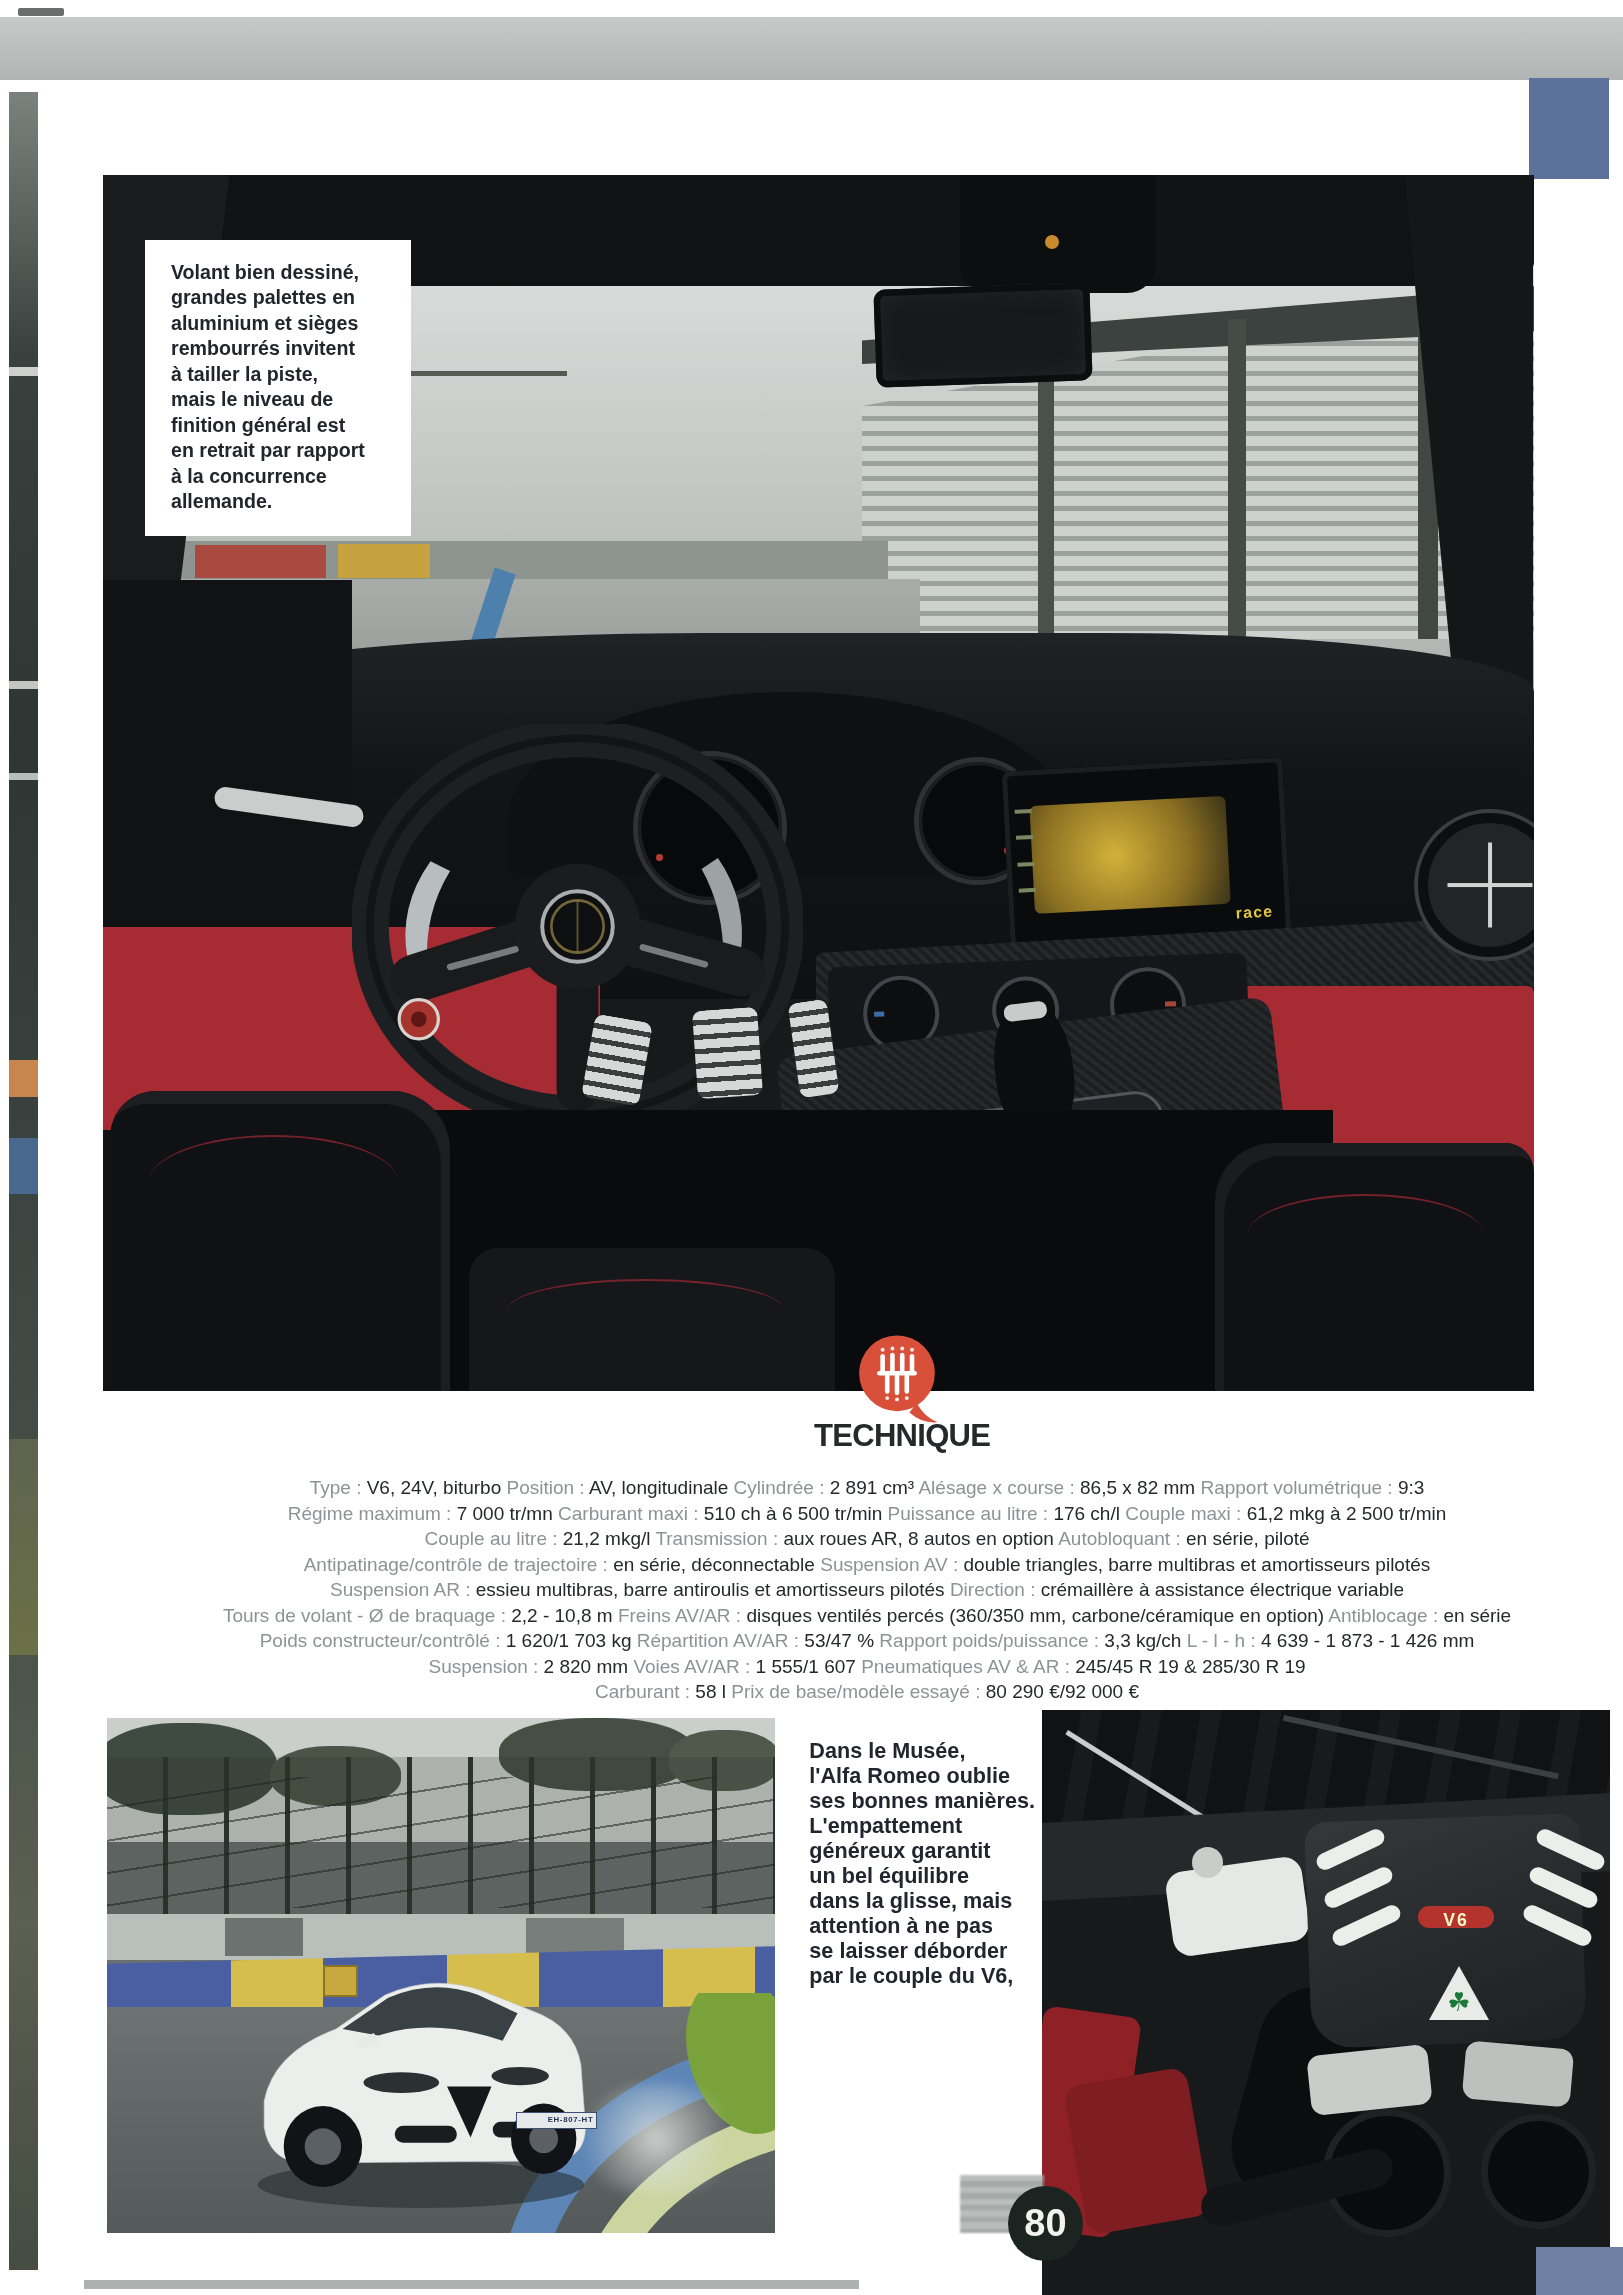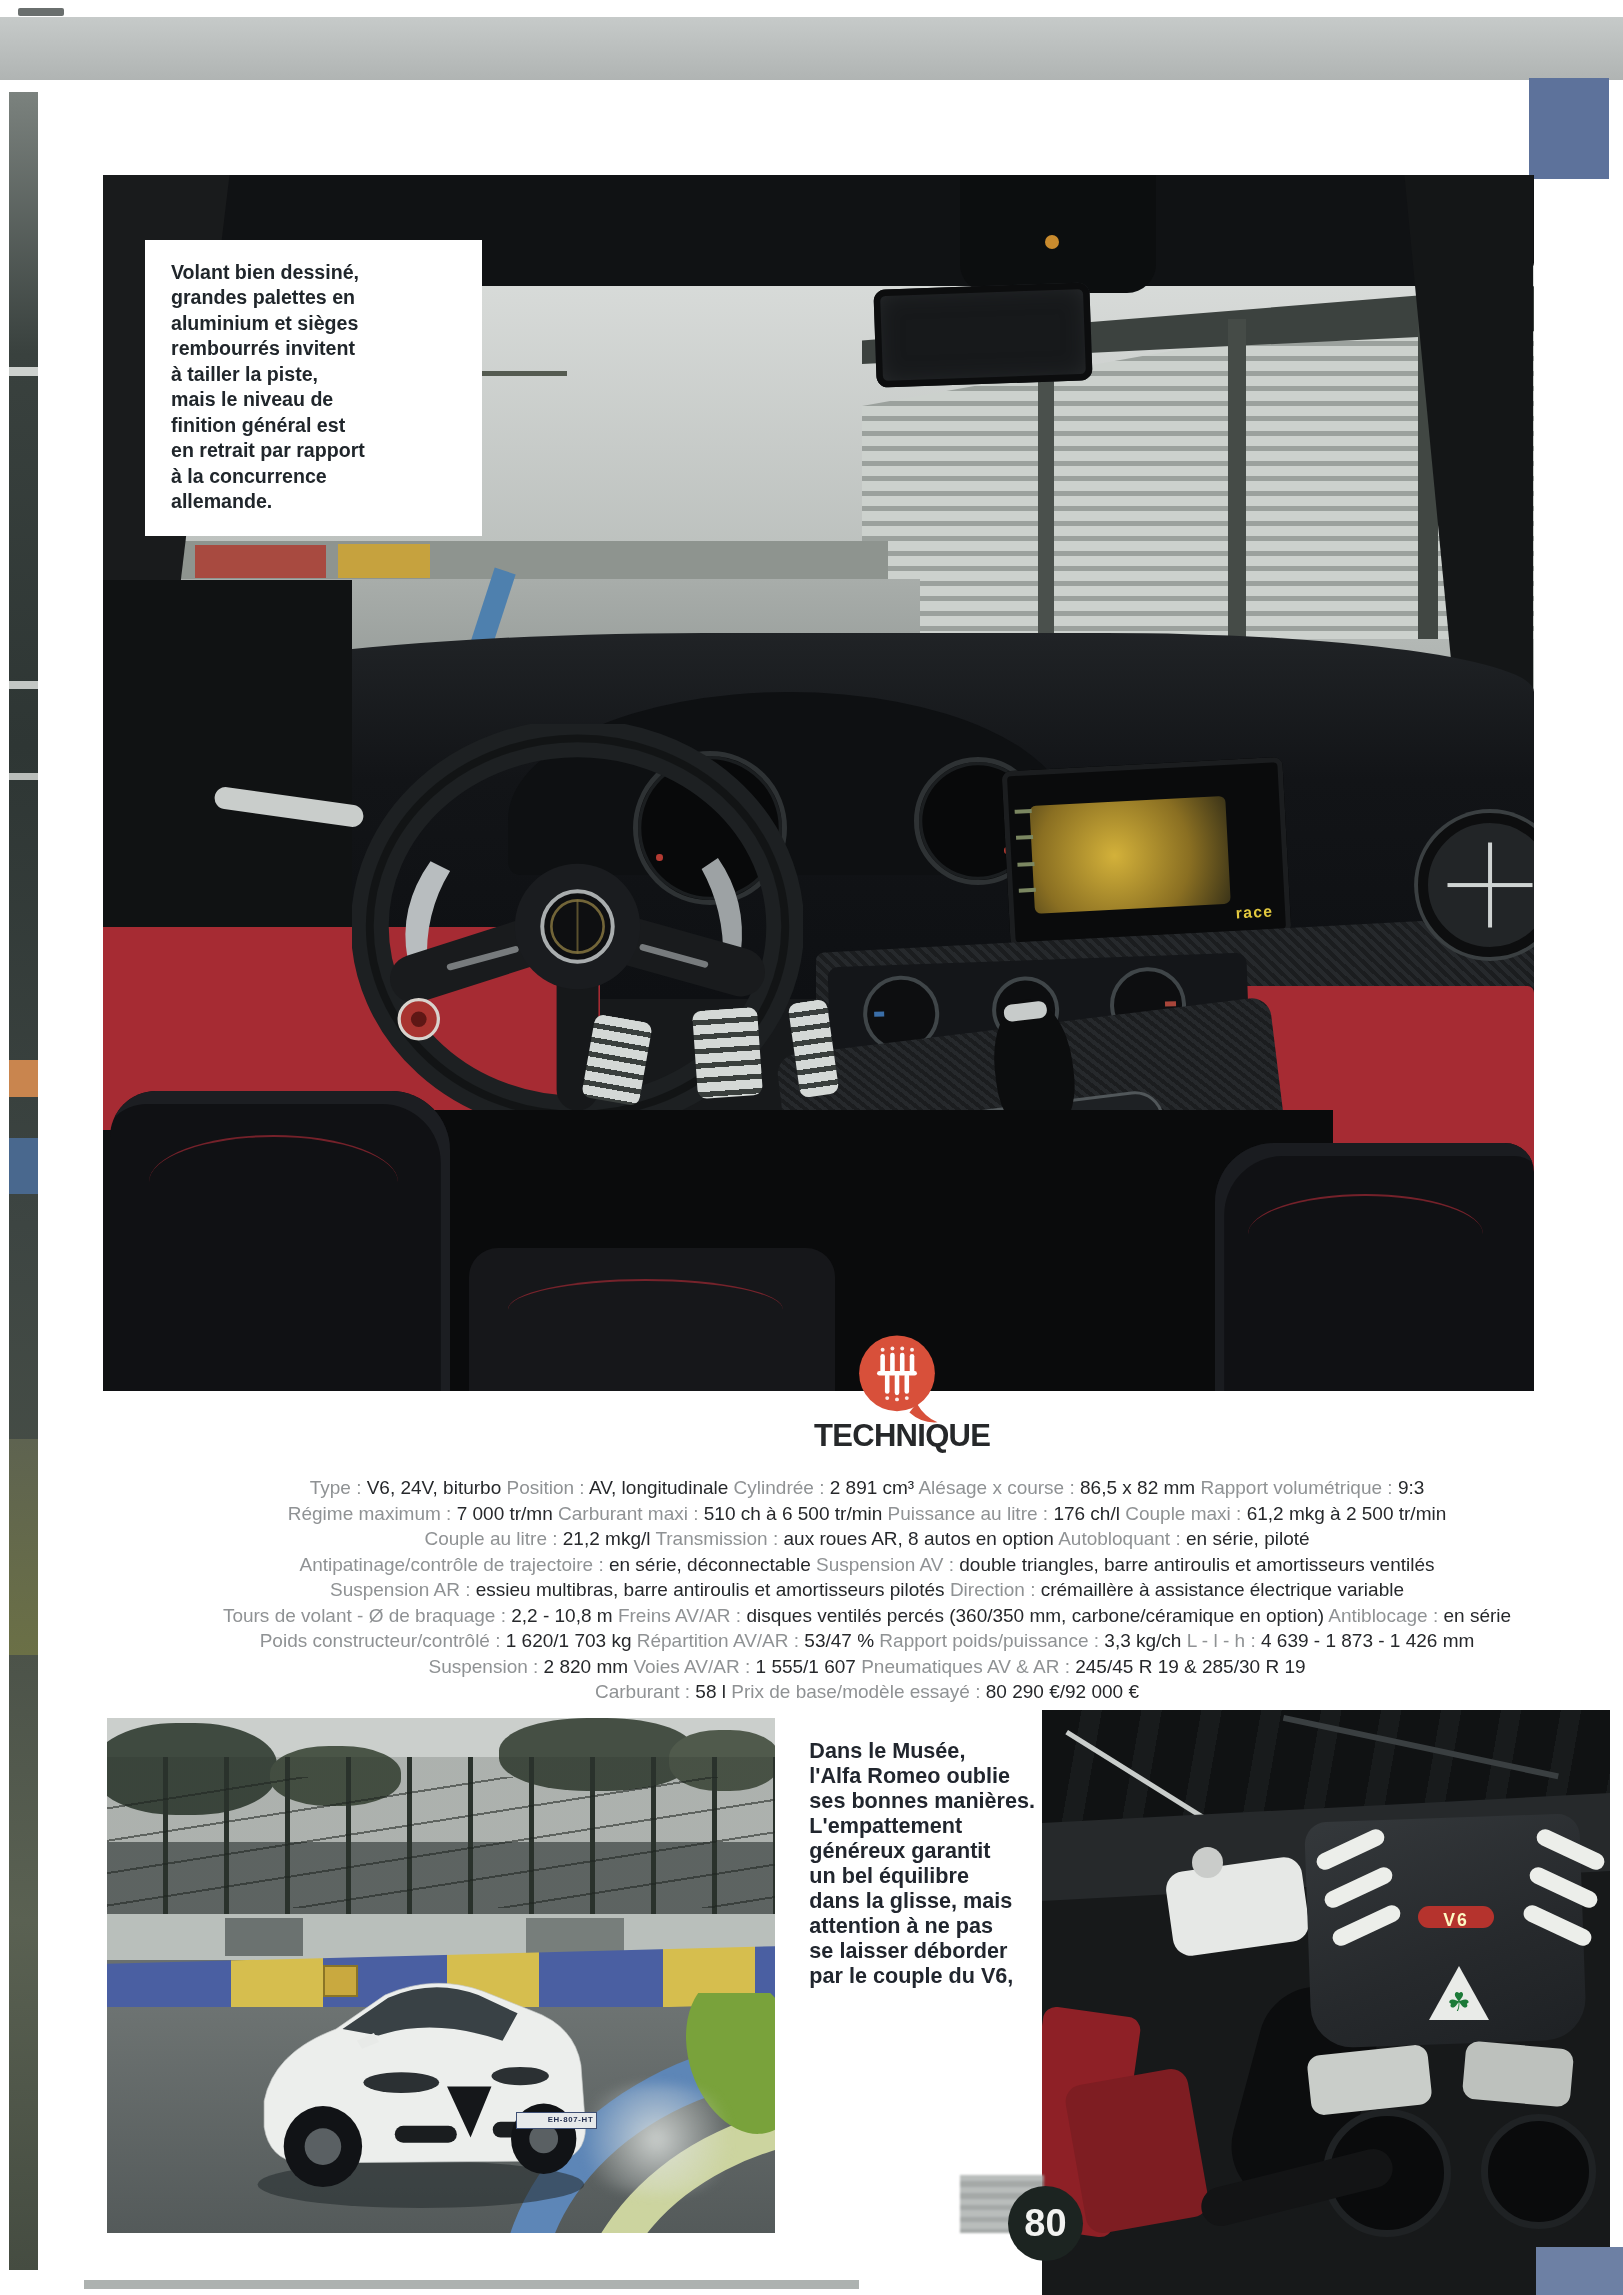"Volant bien dessiné," .callout { width: 337px -> 266px }
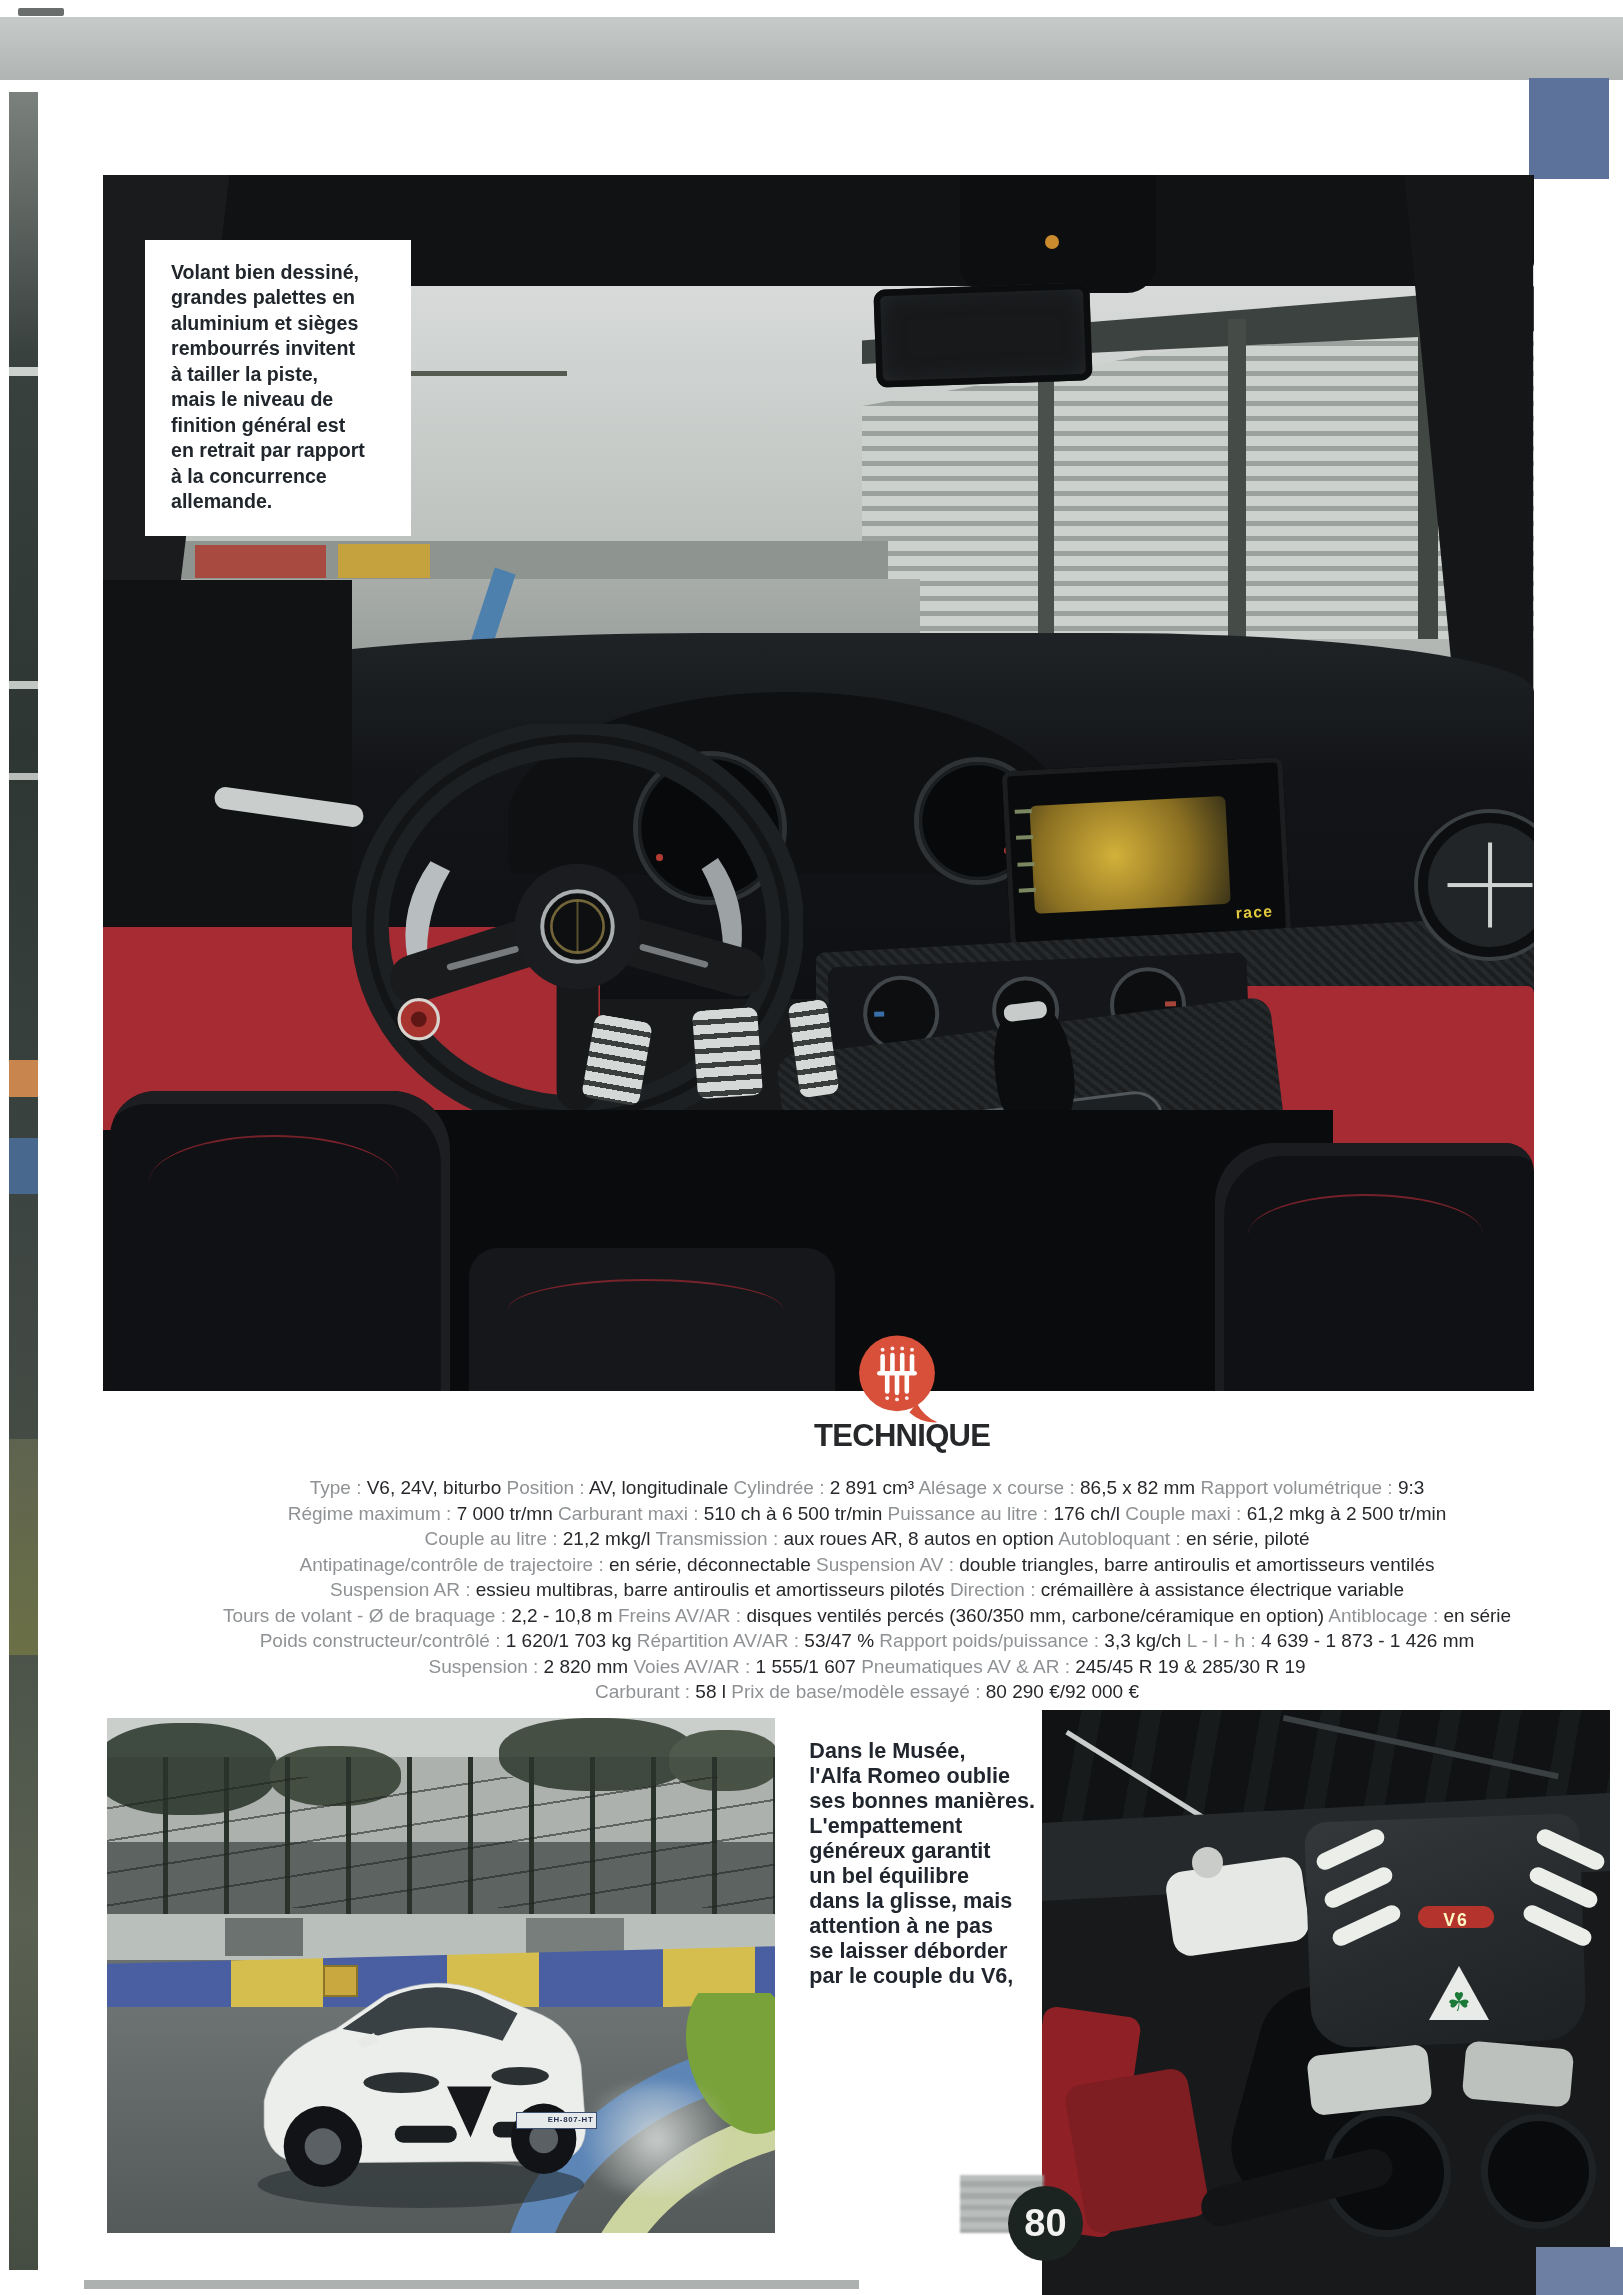"double triangles, barre antiroulis et" span.sv { text: antiroulis et amortisseurs ventilés -> multibras et amortisseurs pilotés }
